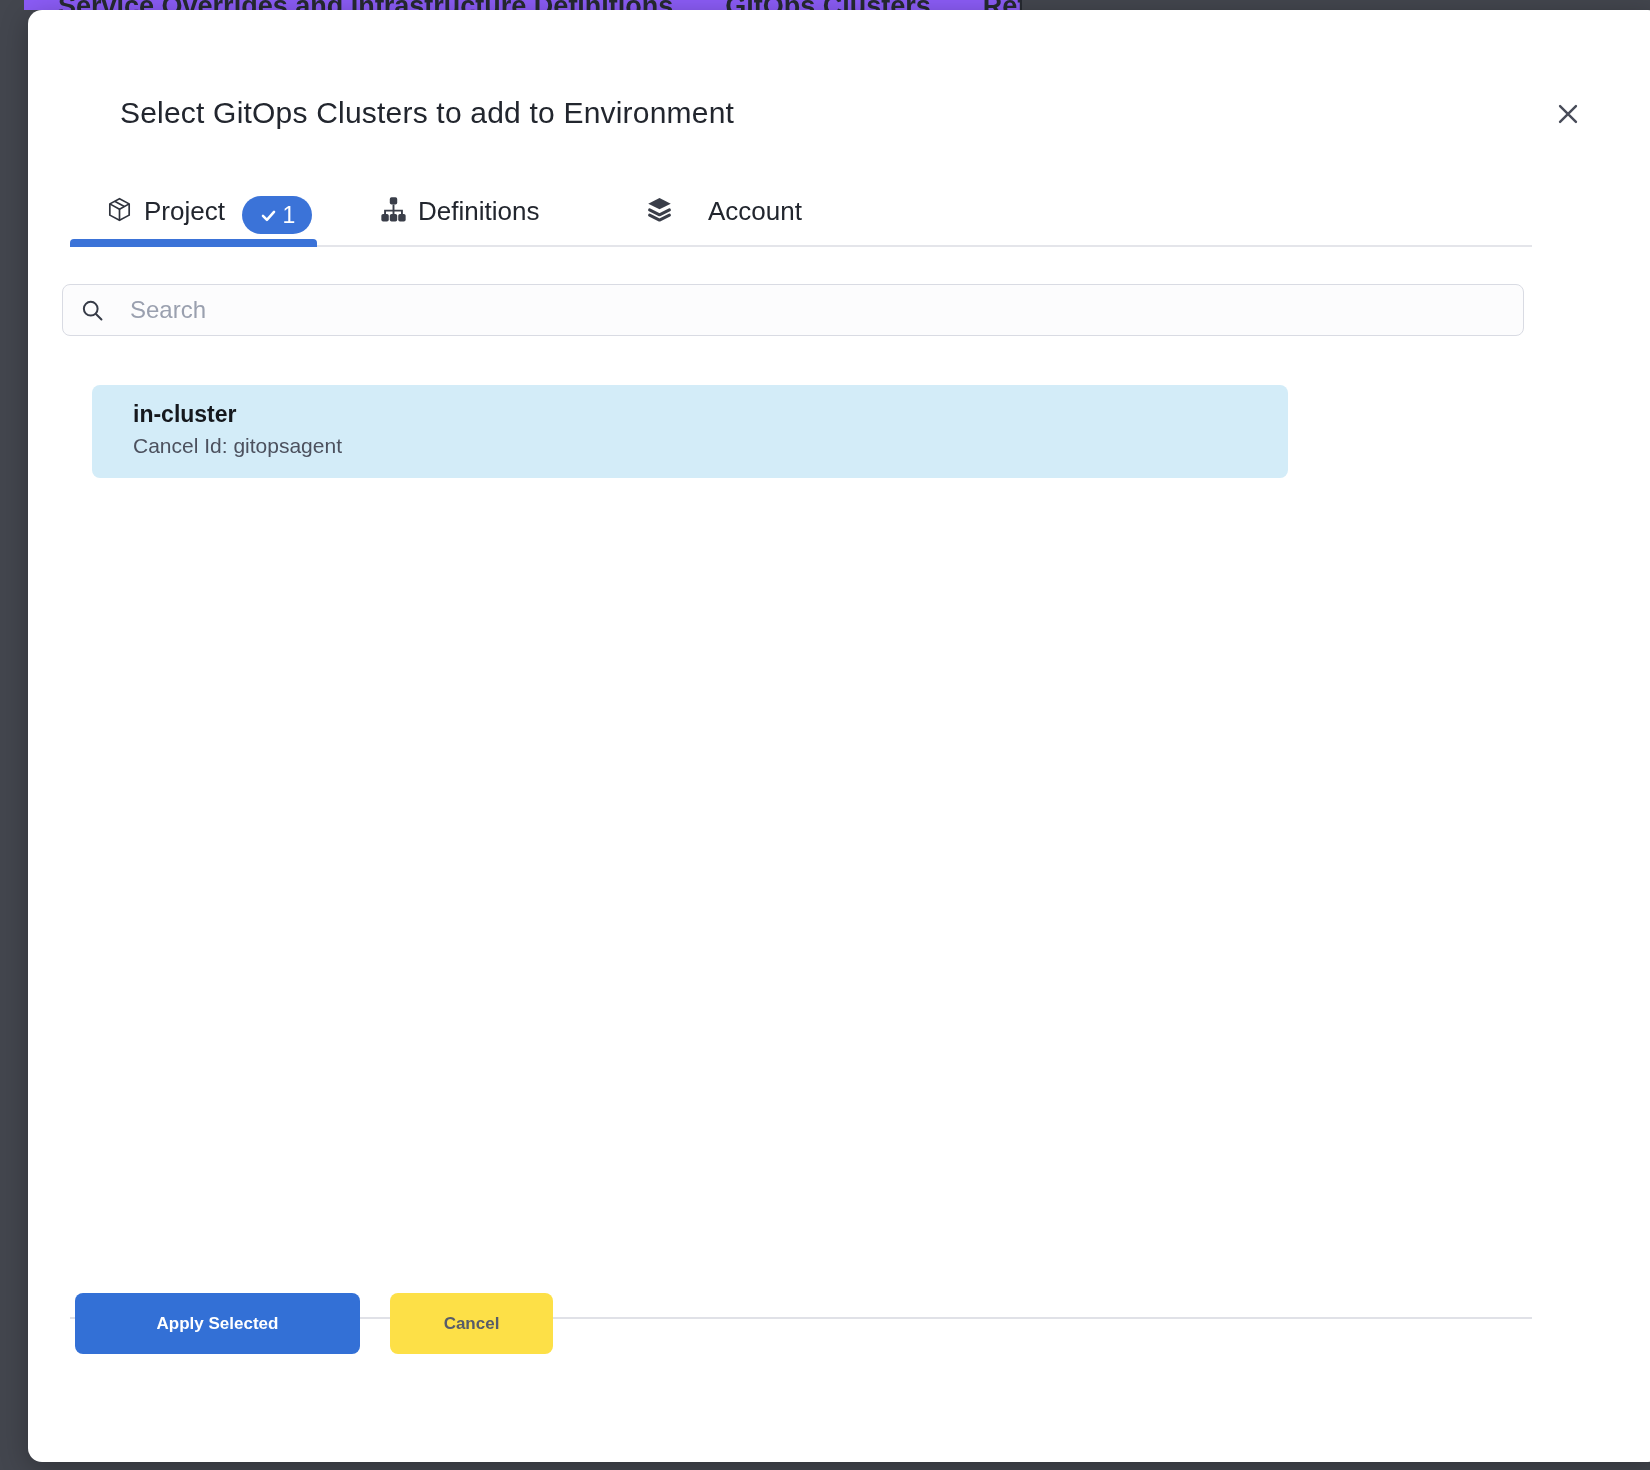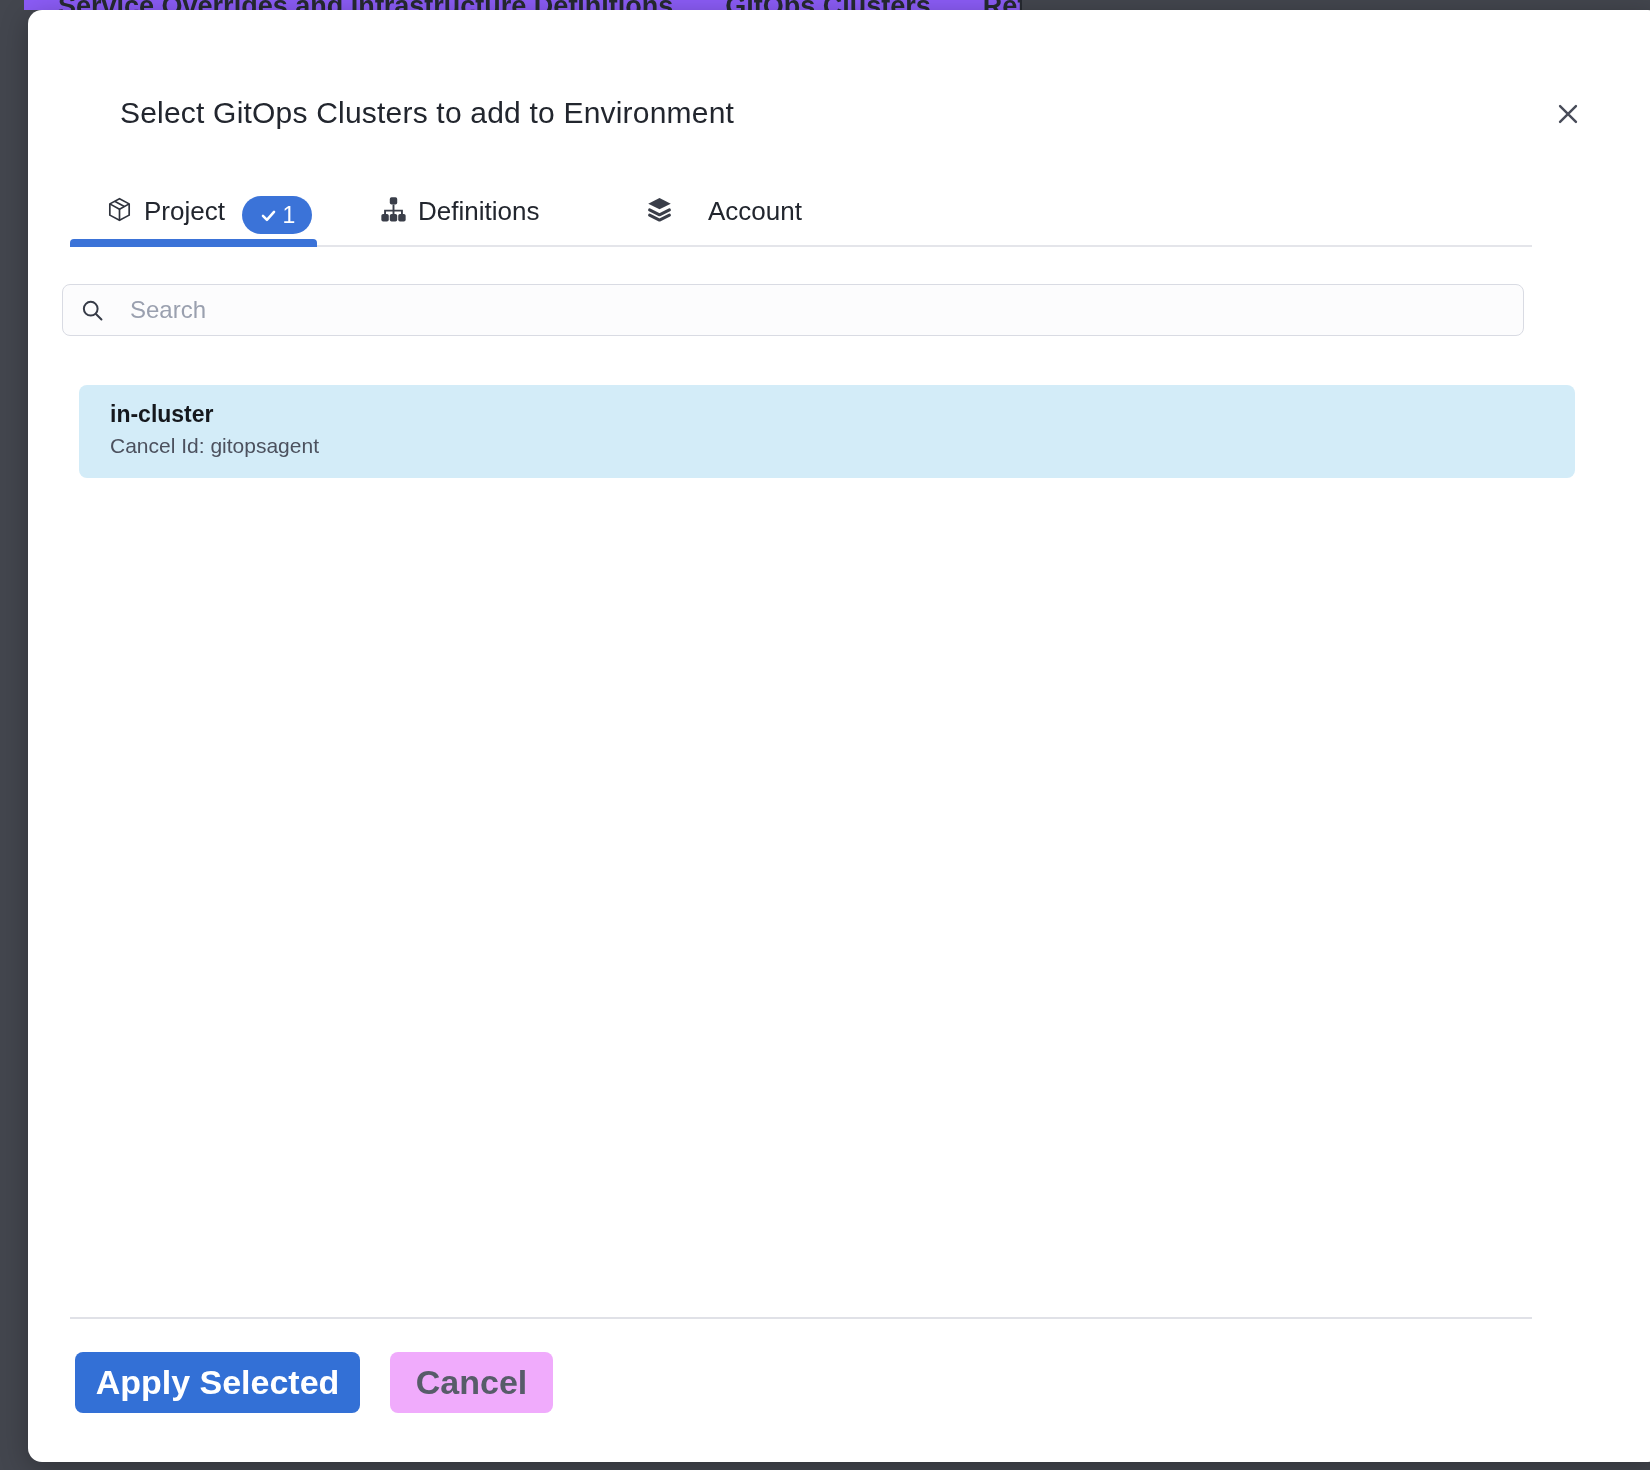"in-cluster" .cluster-item { left: 51px -> 64px; padding: 15px 0 0 31px -> 15px 0 0 41px; width: 1496px -> 1196px }
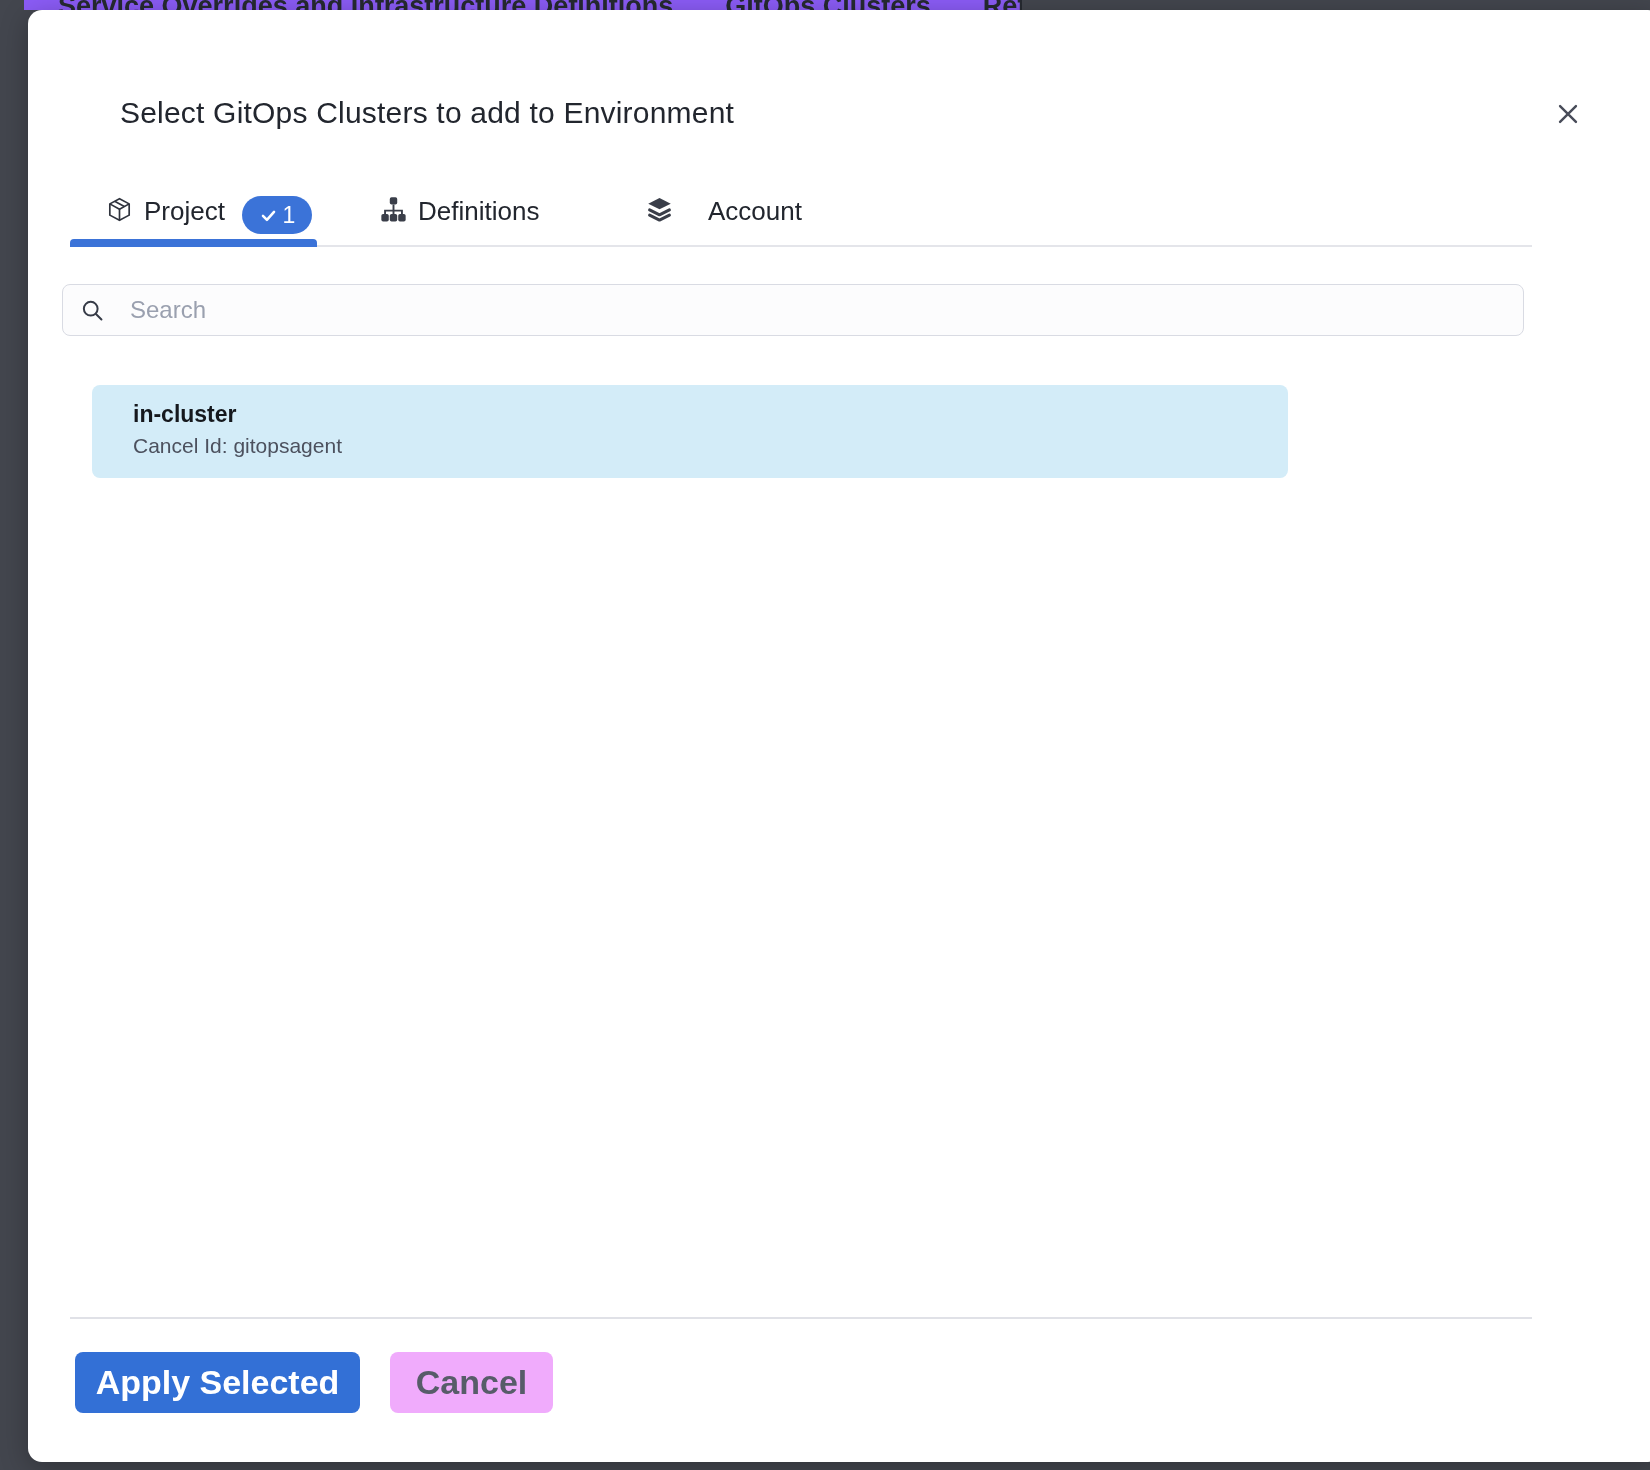"Apply Selected" .btn { font-size: 34px -> 17px; top: 1342px -> 1283px }
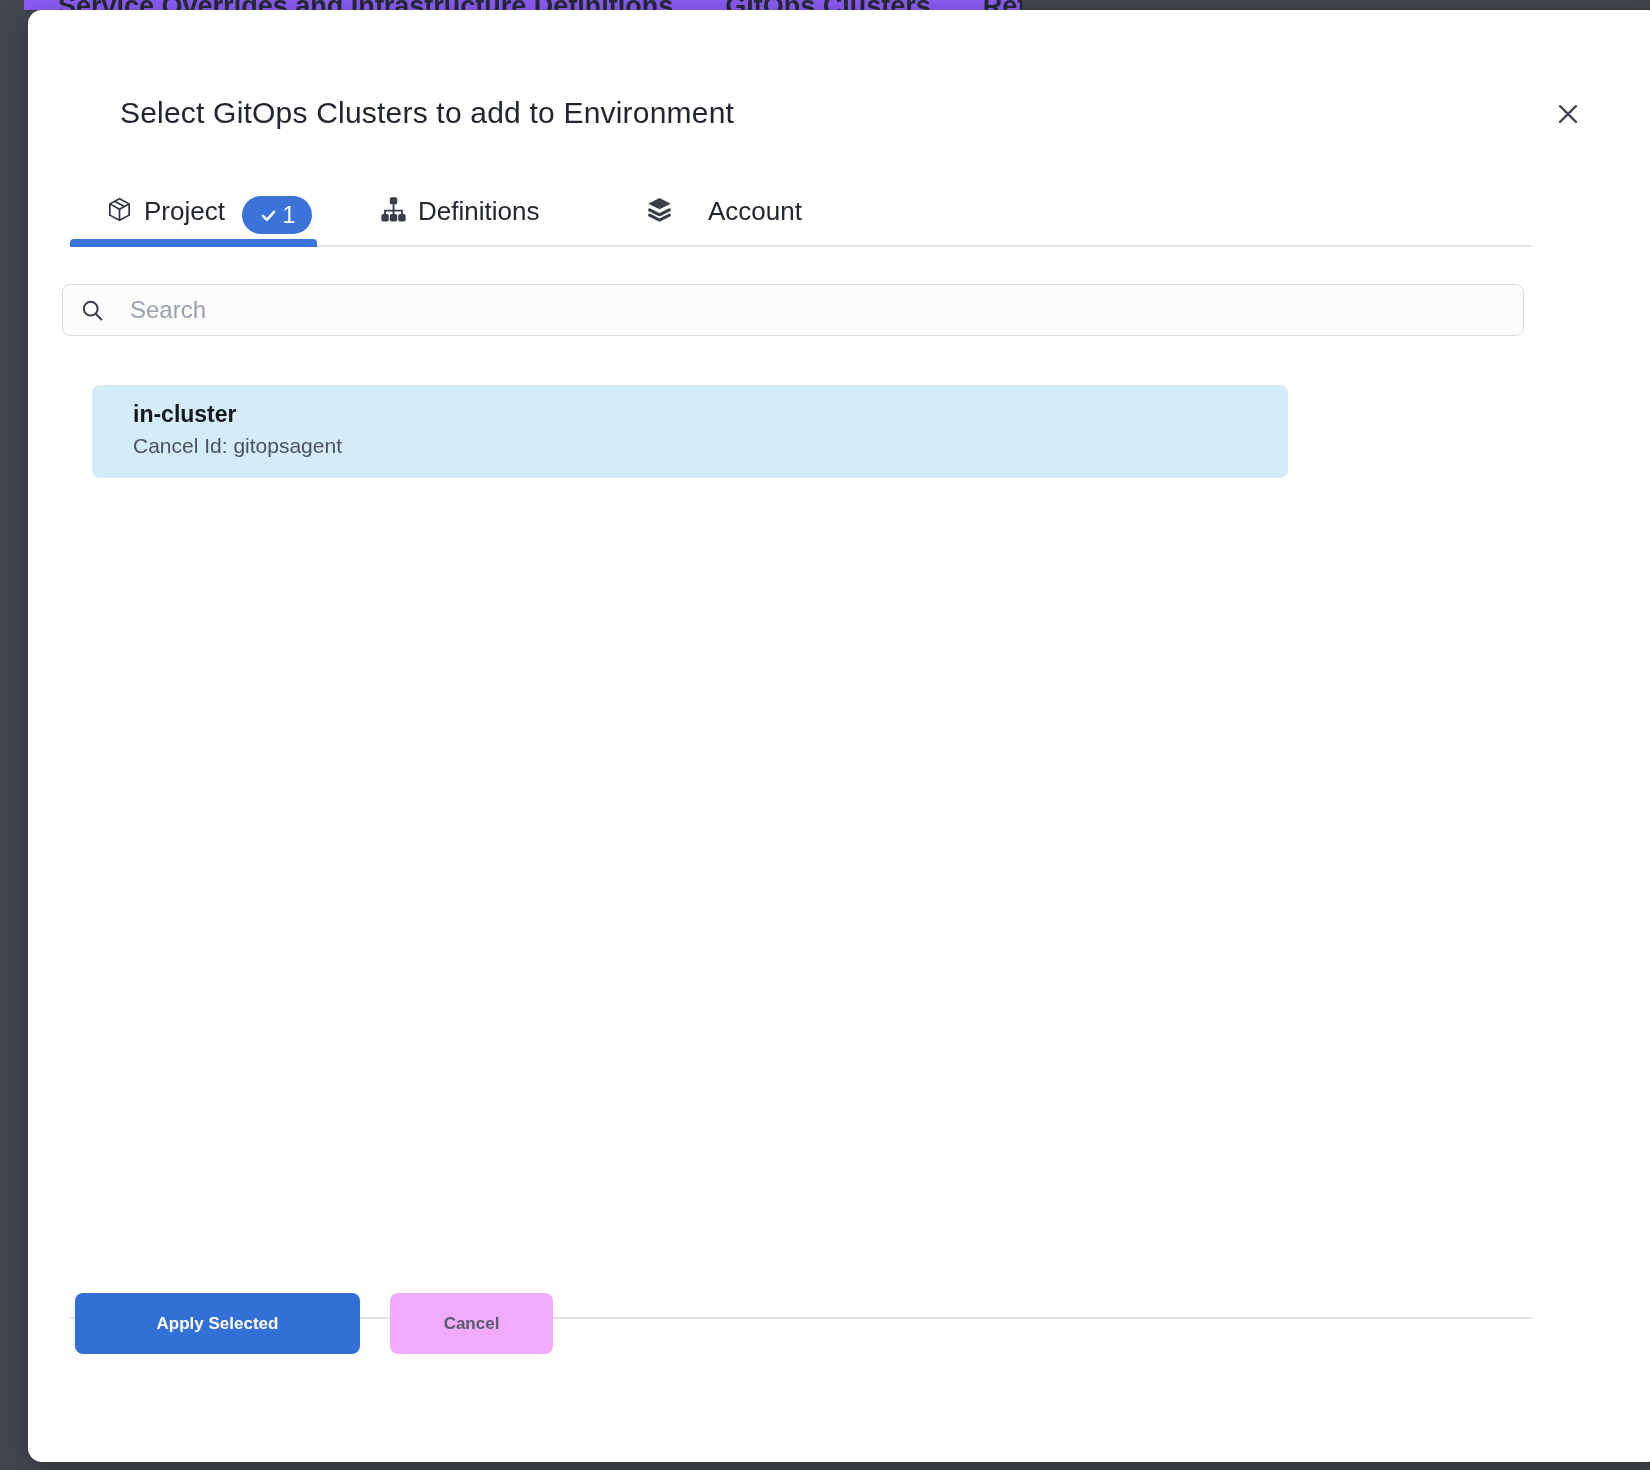"Cancel" .btn-cancel { background: #f0abfc -> #fde047 }
